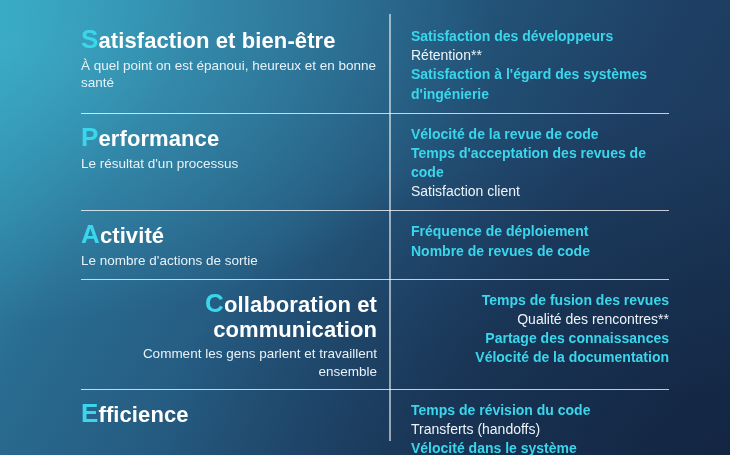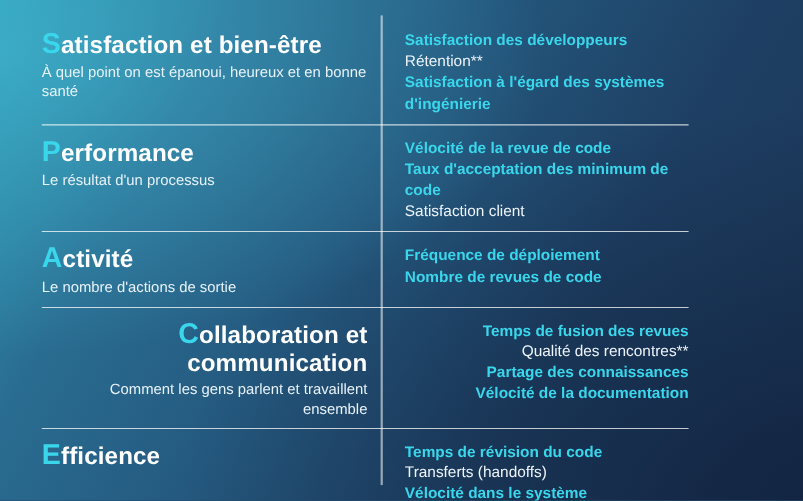"Satisfaction et bien-être" #table { margin-left: none -> 43px }
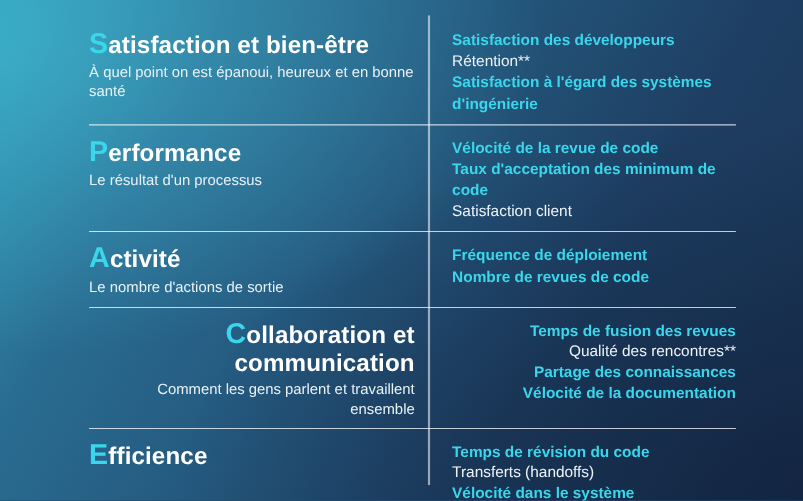"Taux d'acceptation des minimum de" p.metric { text: Taux d'acceptation des minimum -> Temps d'acceptation des revues }
